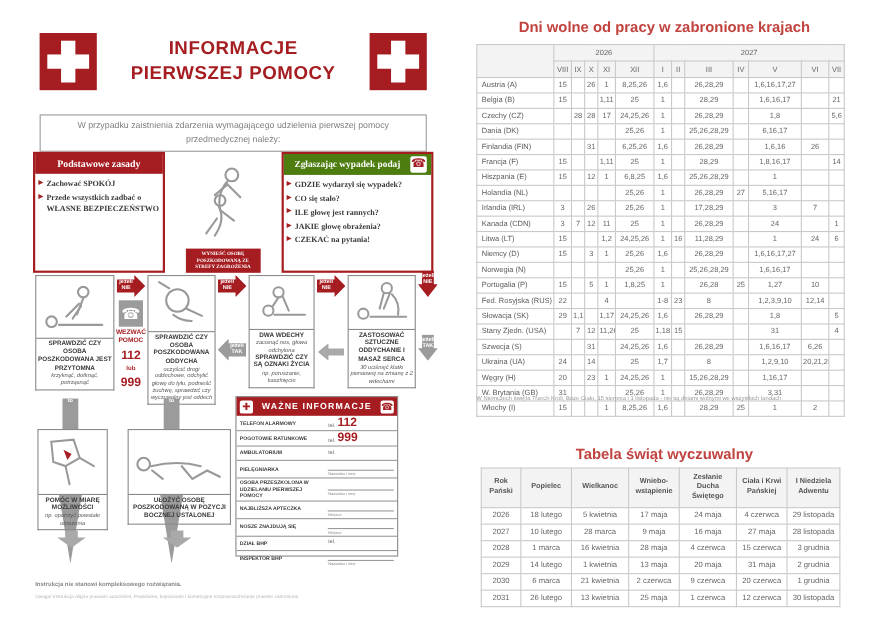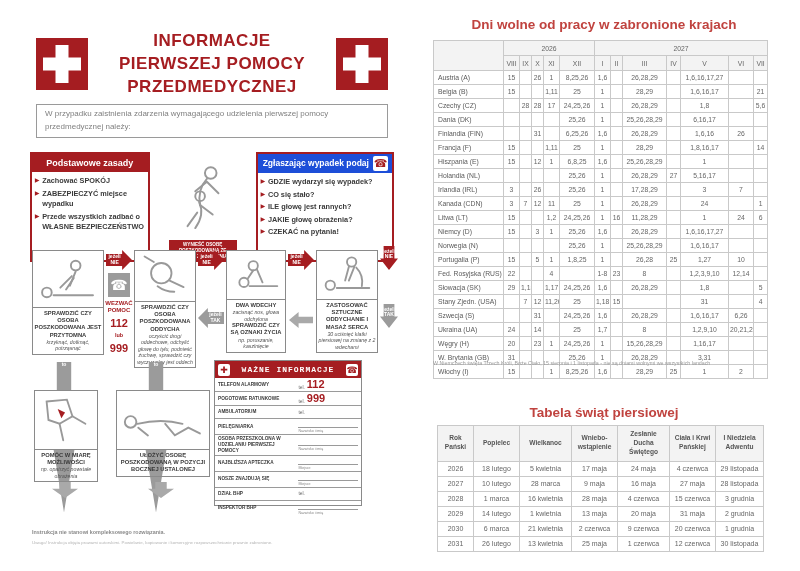"PRZEDMEDYCZNEJ" div { html: <div>PRZEDMEDYCZNEJ</div> -> none }
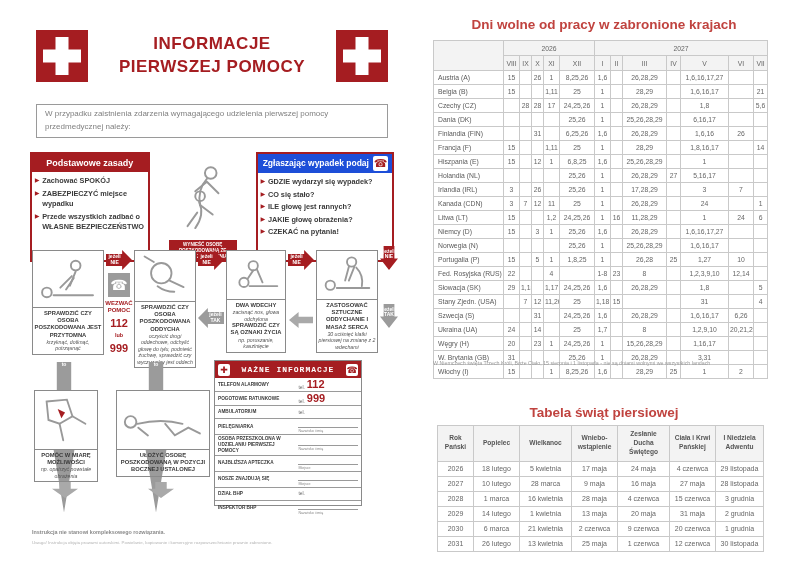"W przypadku zaistnienia zdarzenia" .intro-box { padding: 3px 8px -> 3px 22px; text-align: none -> center }
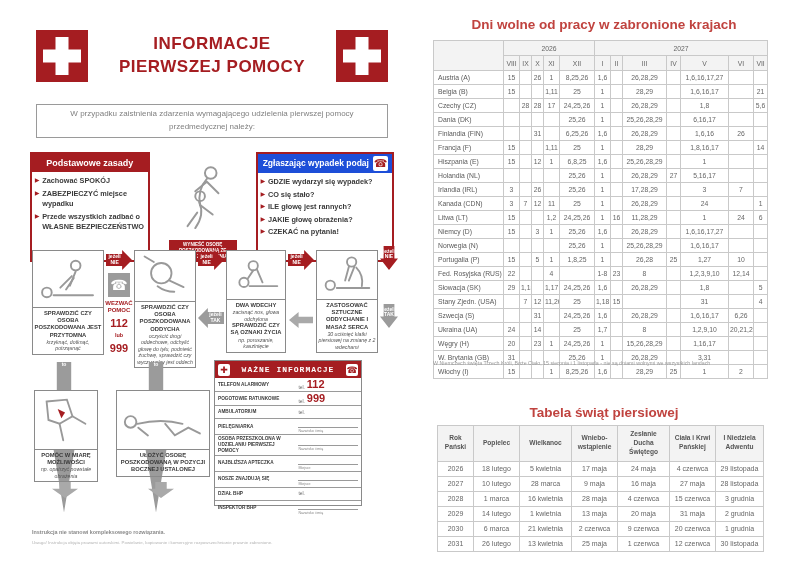"Podstawowe zasady" .row1 { font-family: none -> Liberation Serif, serif; top: 128px -> 114px }
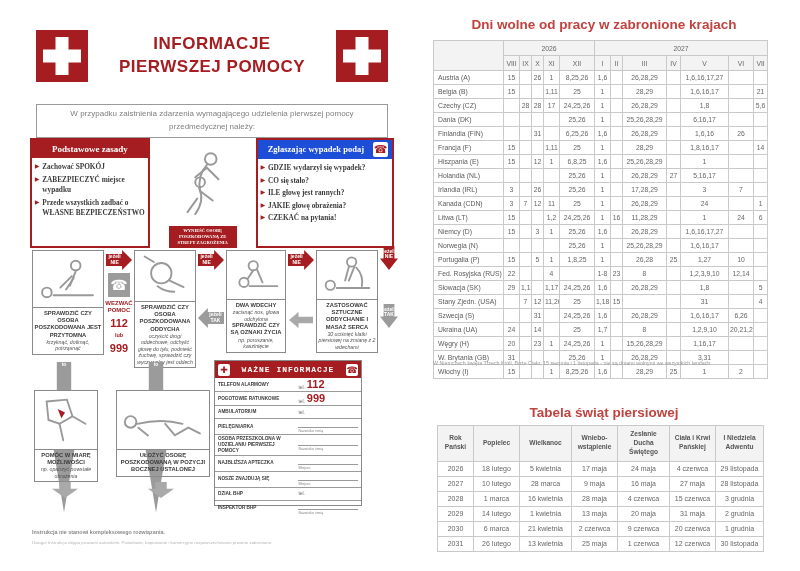"Zgłaszając wypadek podaj" .box-hdr2 { background: #1d4ed8 -> #4d7c0f }
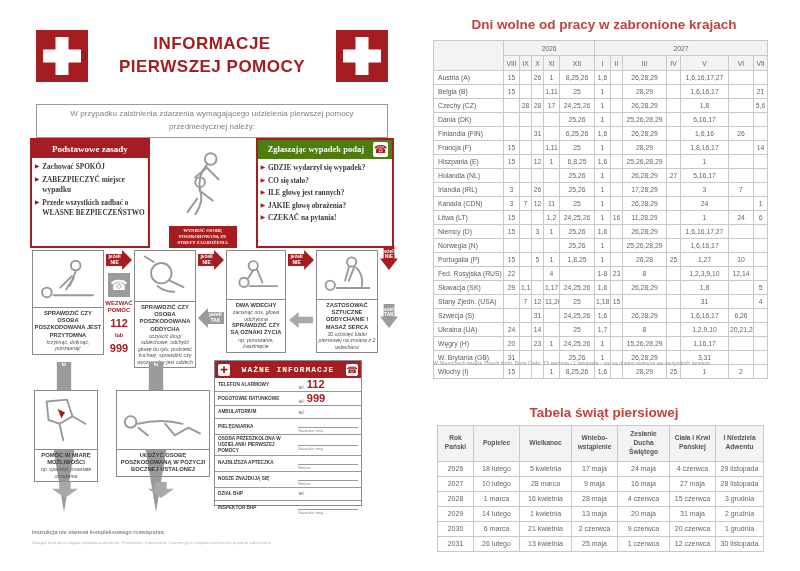"ZABEZPIECZYĆ miejsce wypadku" li { html: <li> <span>▶</span> <span>ZABEZPIECZYĆ miejsce wypadku</span> </li> -> none }
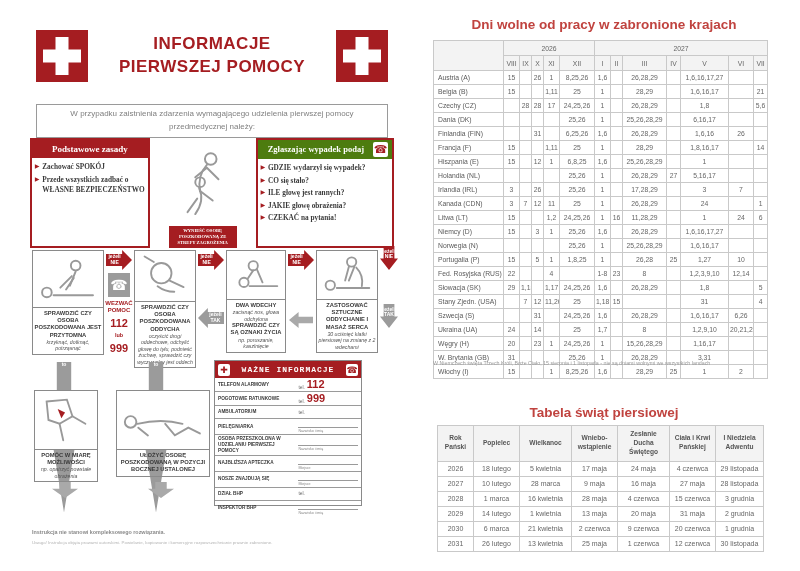"WAŻNE INFORMACJE" .info-hdr .ttl { font-family: Liberation Mono, monospace -> none }
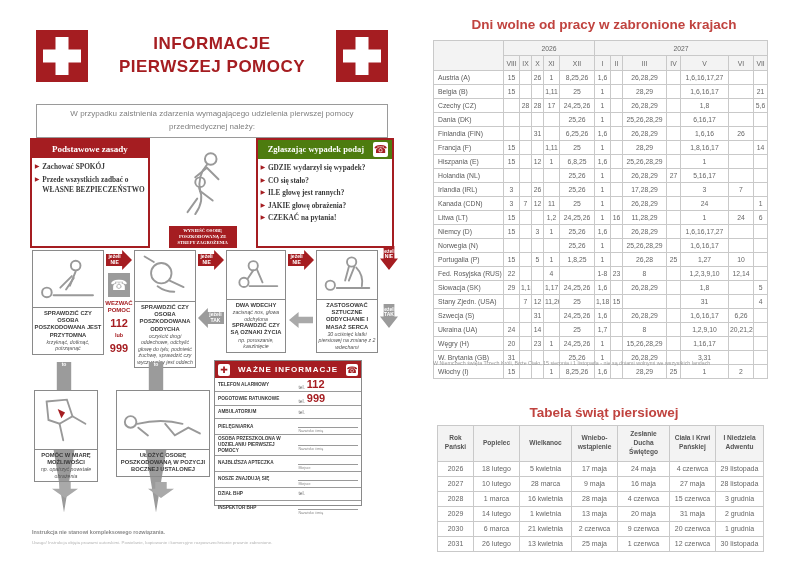"Tabela świąt piersiowej" div.t-title { text: piersiowej -> wyczuwalny }
